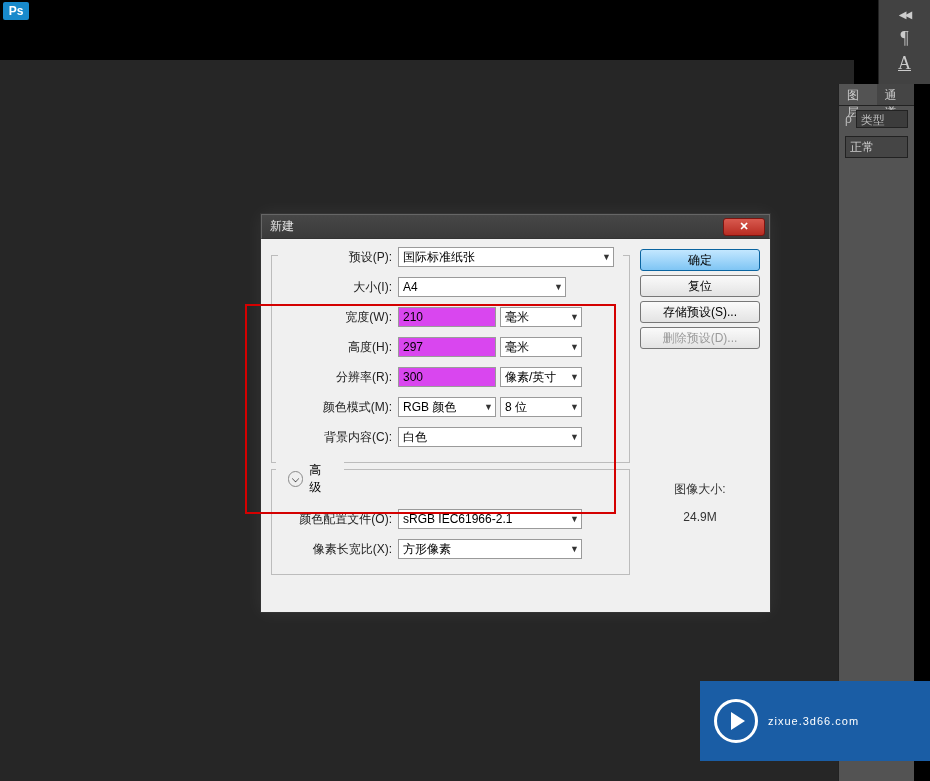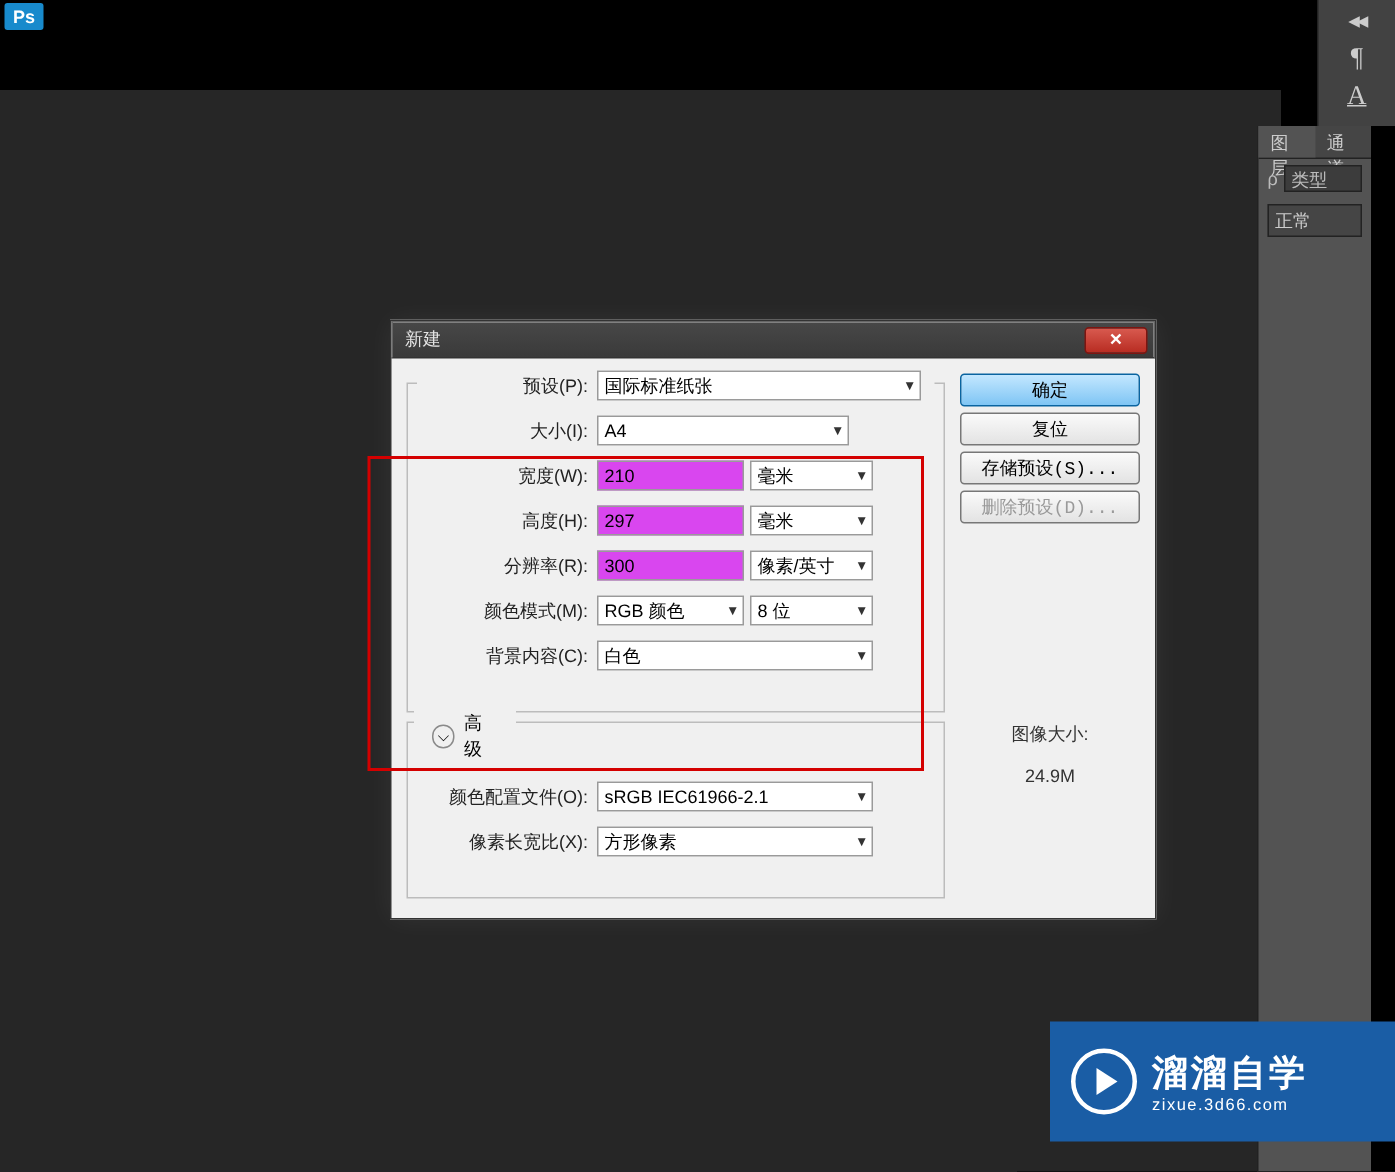"预设(P):" .fieldset { padding: 6px 6px 22px 6px -> 6px 6px 10px 6px }
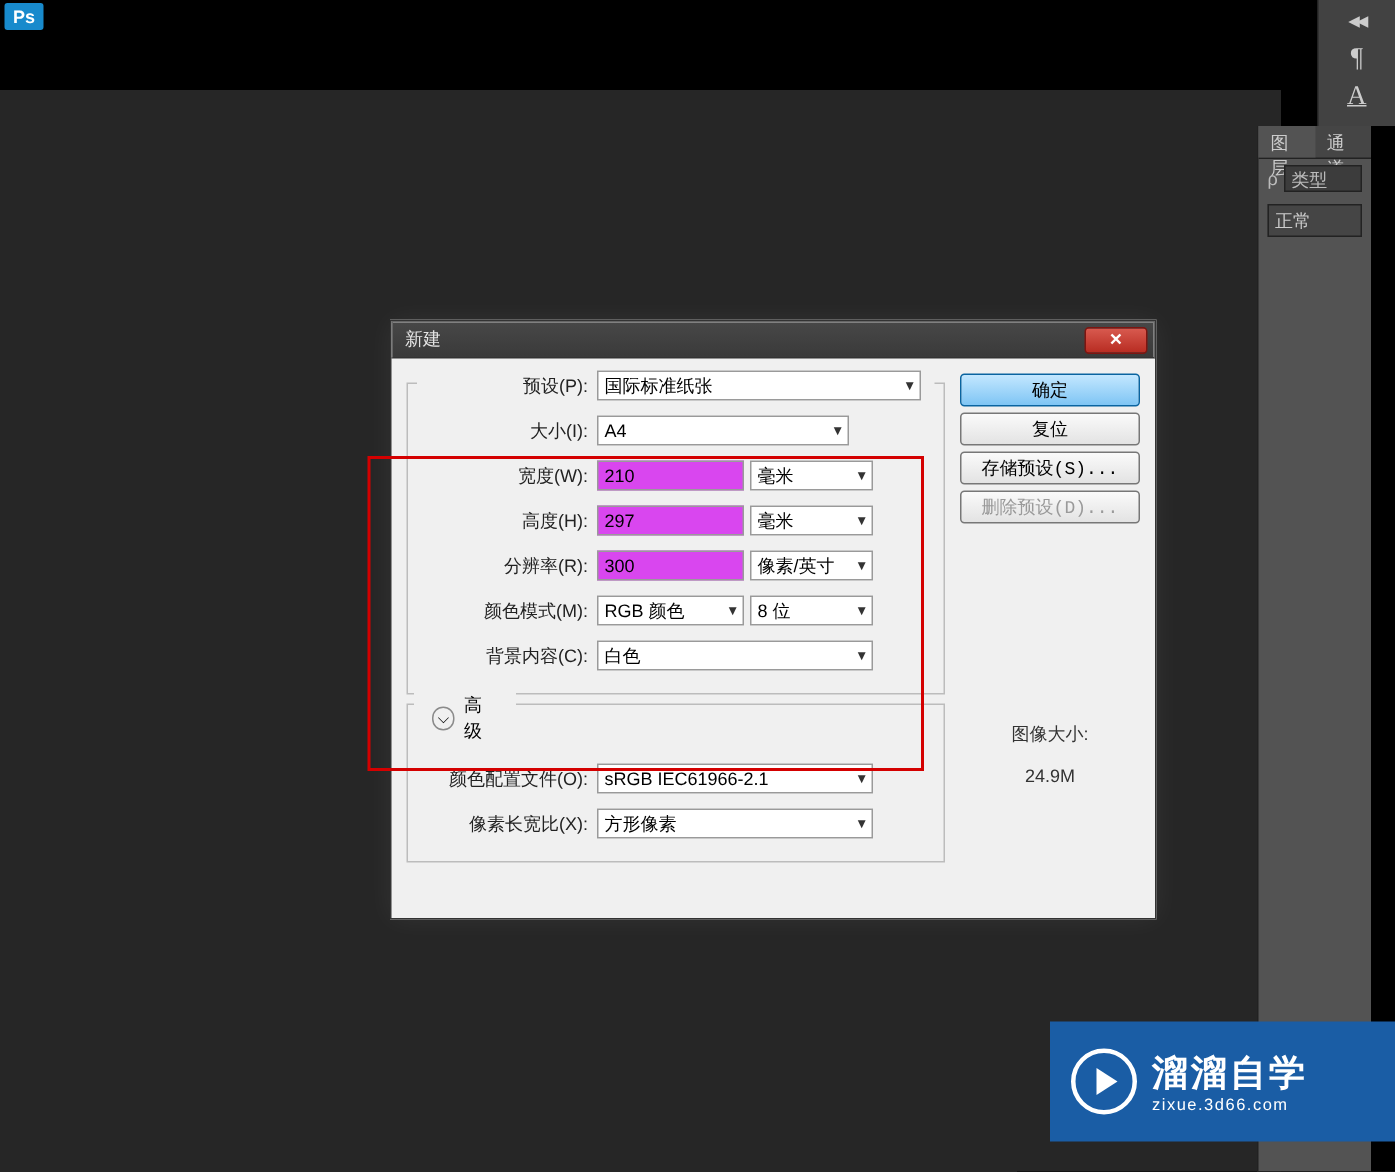"确定" .dbtn { font-family: Liberation Mono, monospace -> none }
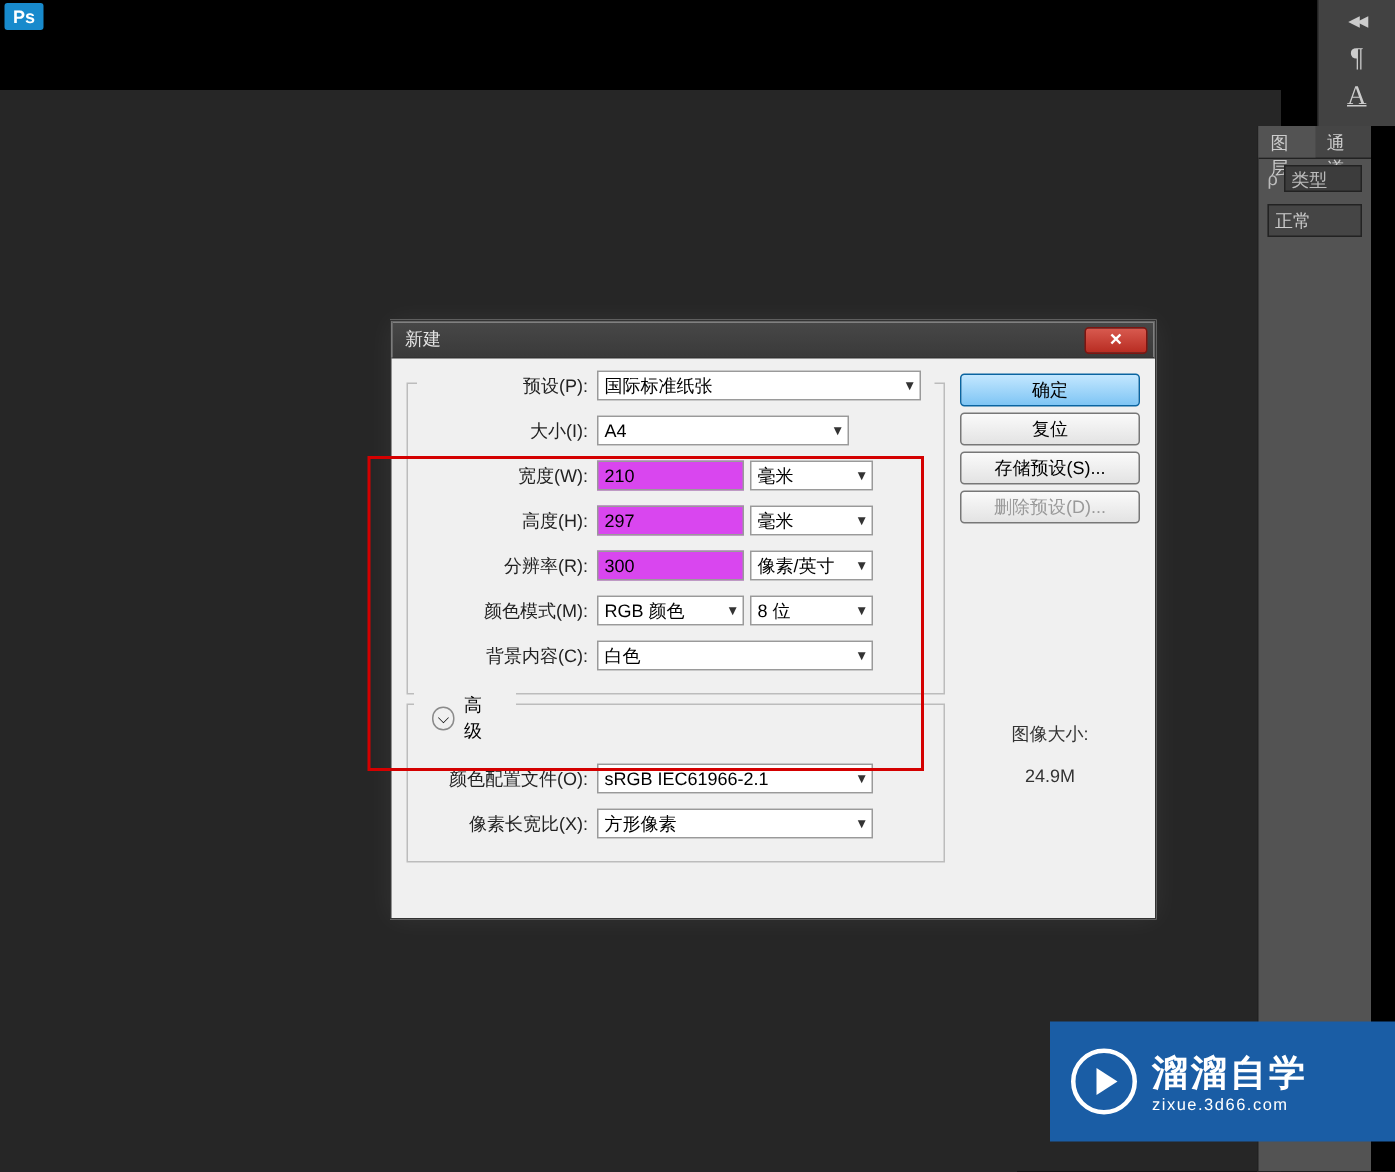"溜溜自学" div.big { html: <div>溜溜自学</div> -> none }
